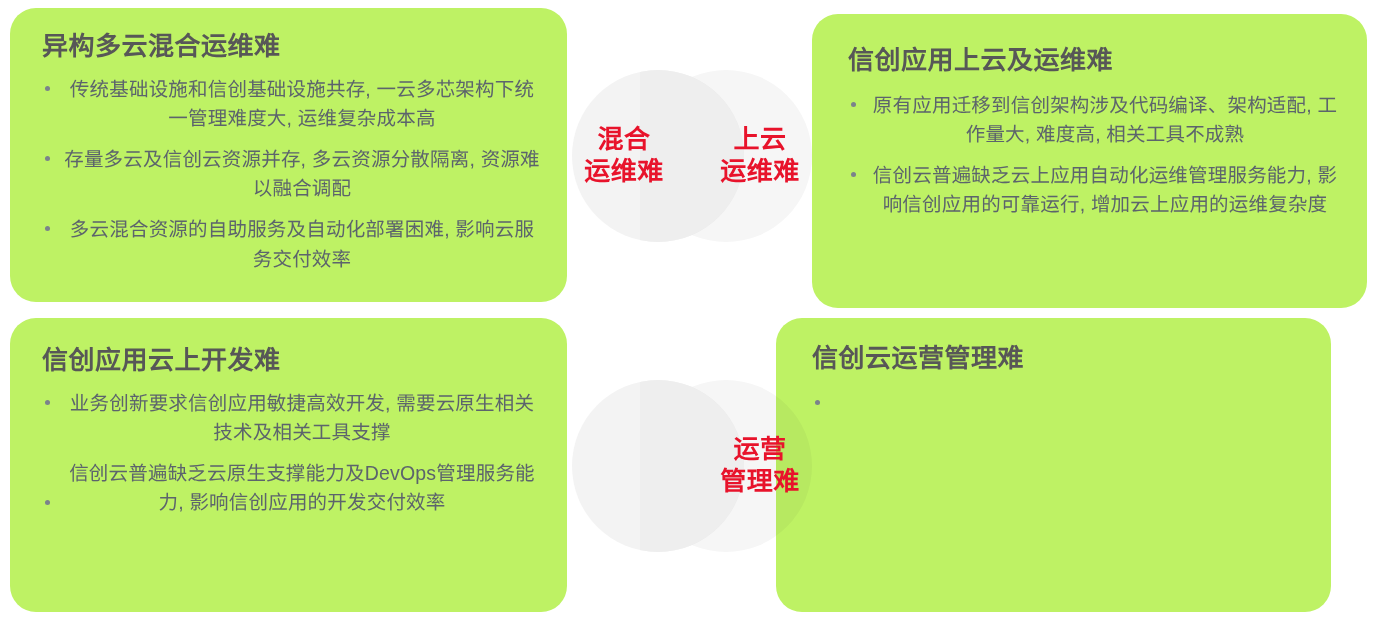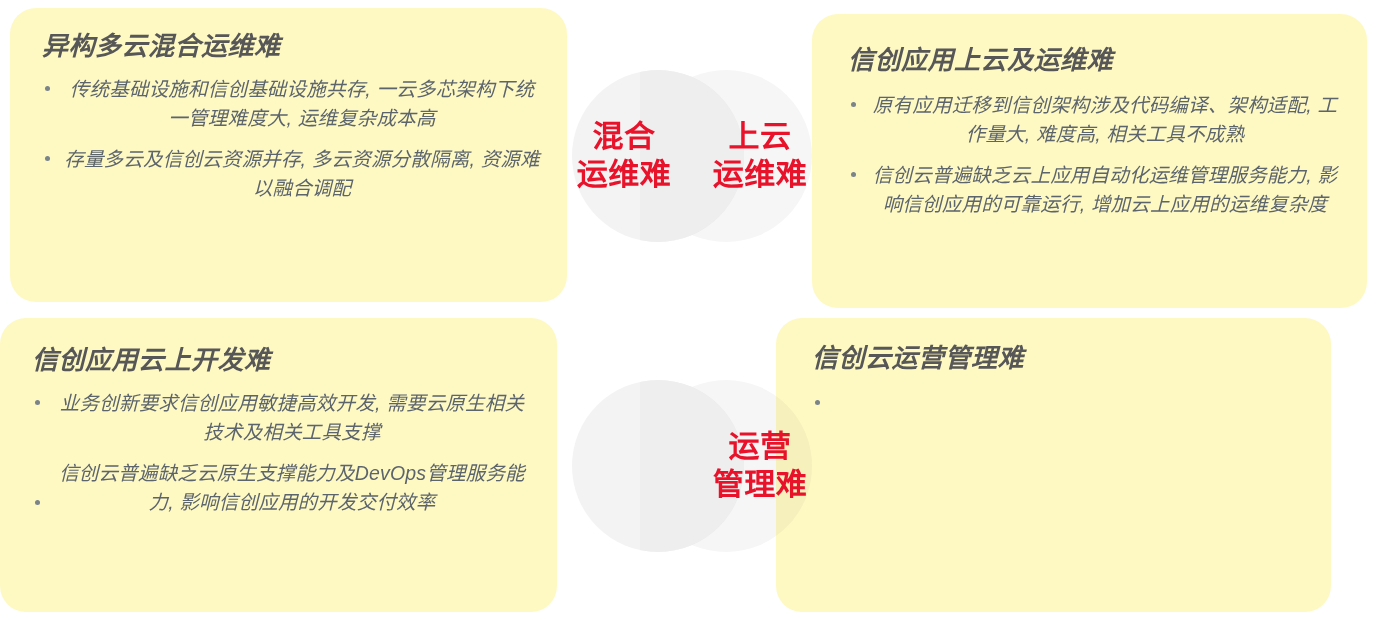"异构多云混合运维难" .card { background: #fef9c3 -> #bef264; font-style: italic -> none }
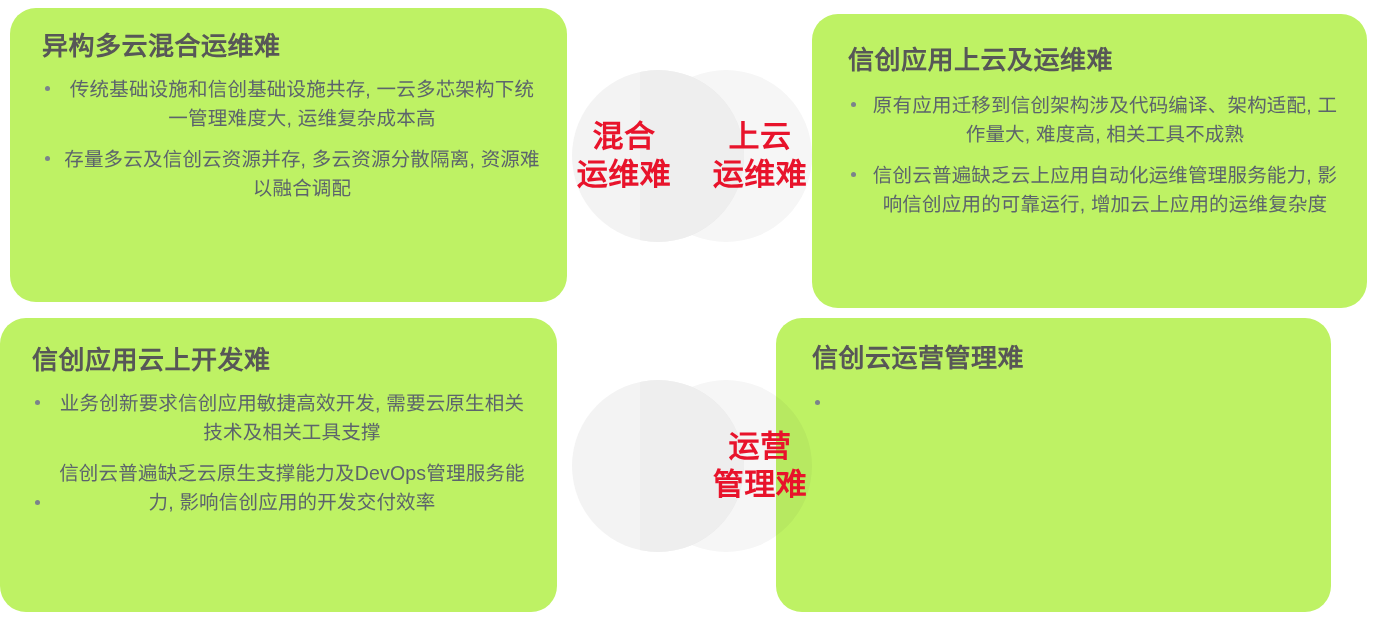"混合" .venn-label { font-size: 31px -> 26px }
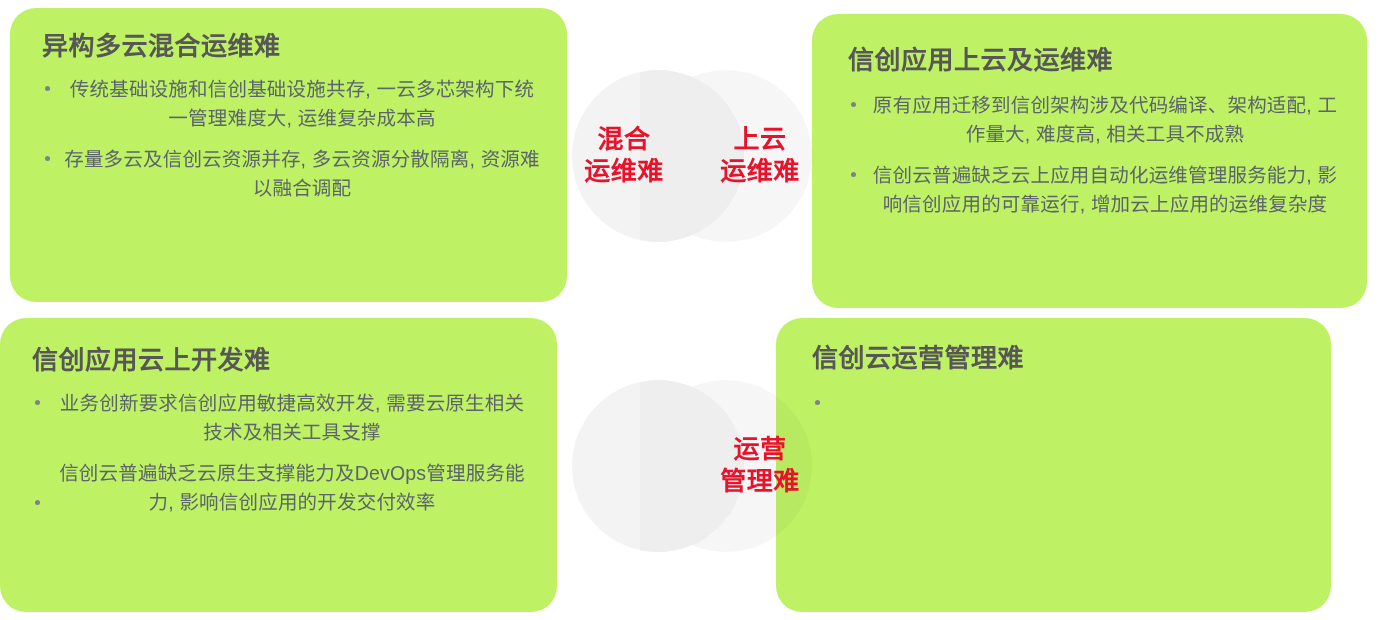"多云混合资源的自助服务及自动化部署困难, 影响云服务交付效率" li.bullet { html: none -> <li> <span></span> <span>多云混合资源的自助服务及自动化部署困难, 影响云服务交付效率</span> </li> }
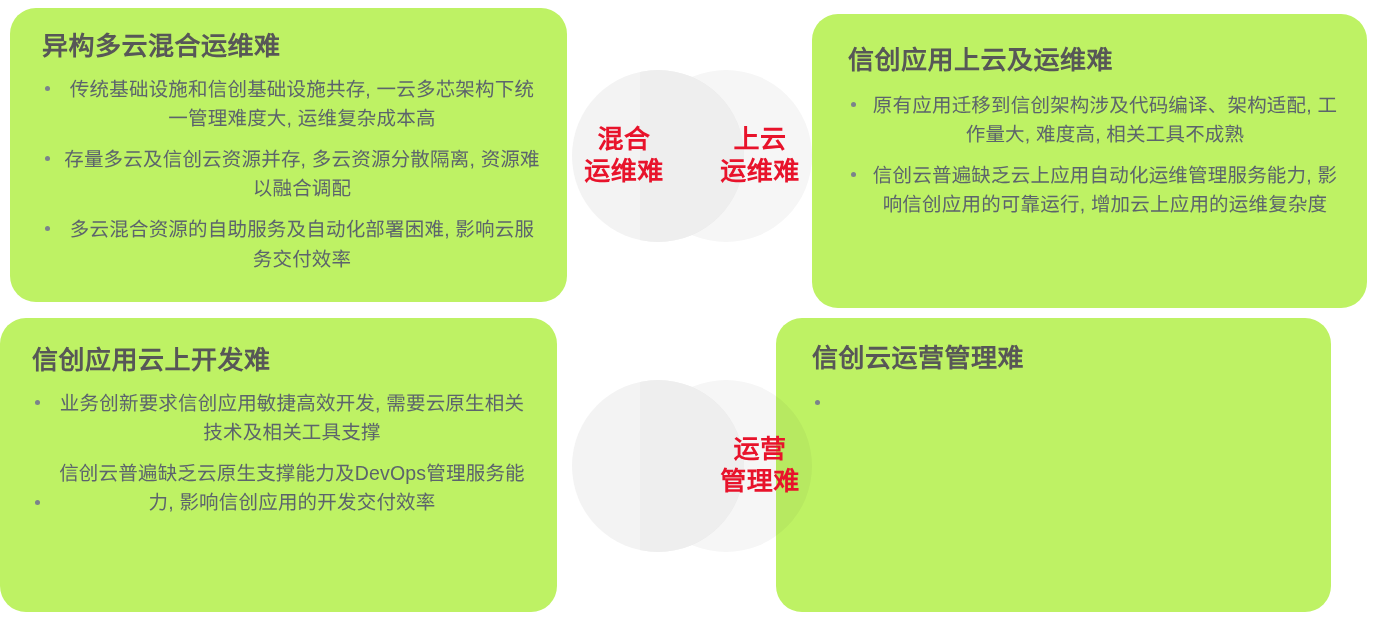"信创应用云上开发难" .card-bl { left: 0 -> 10px }
